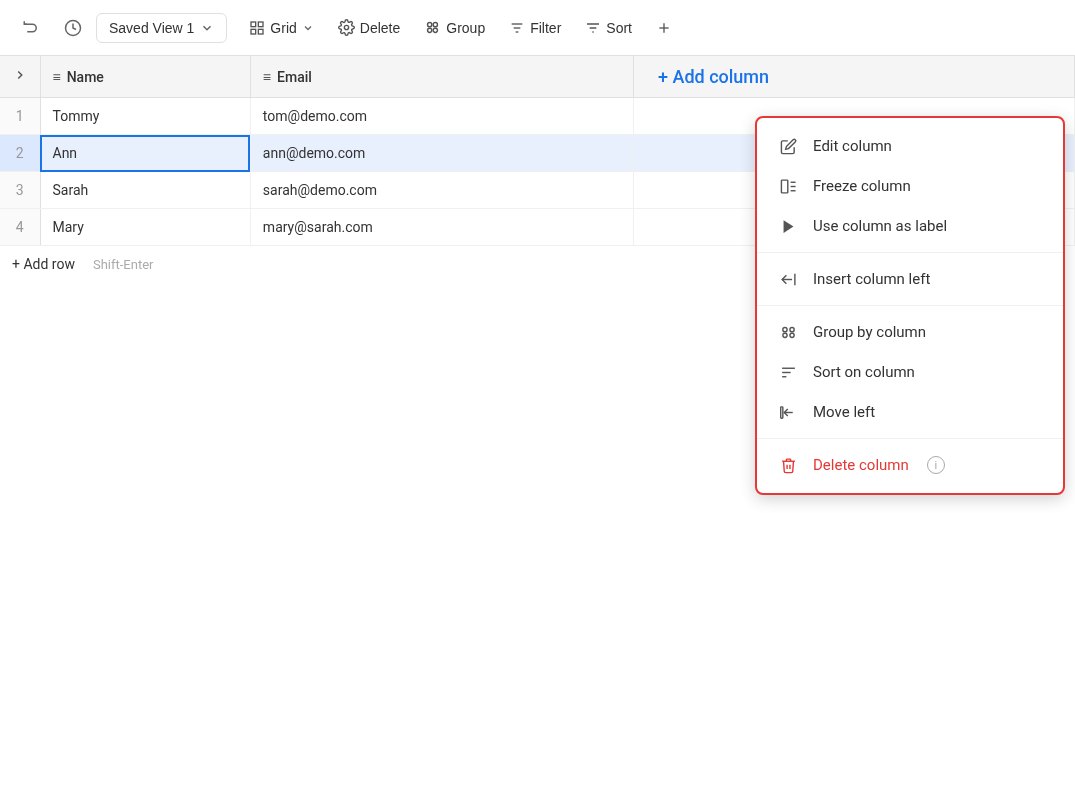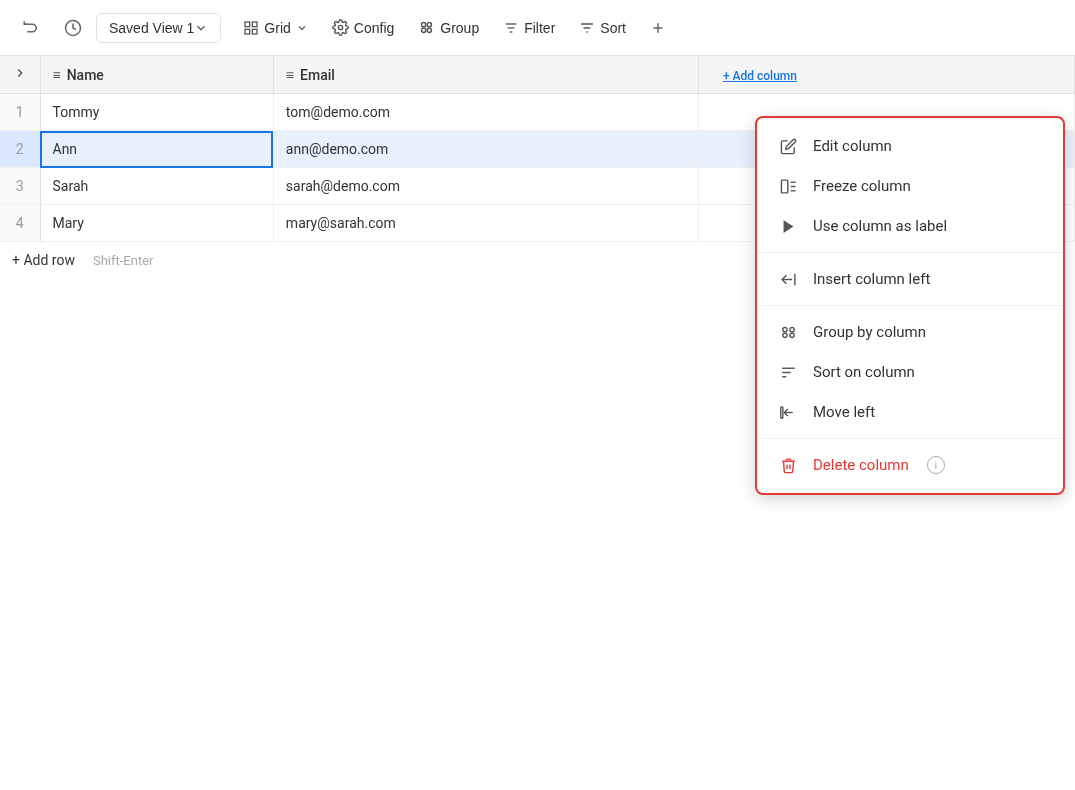"Saved View 1" .saved-view-btn { gap: none -> 6px }
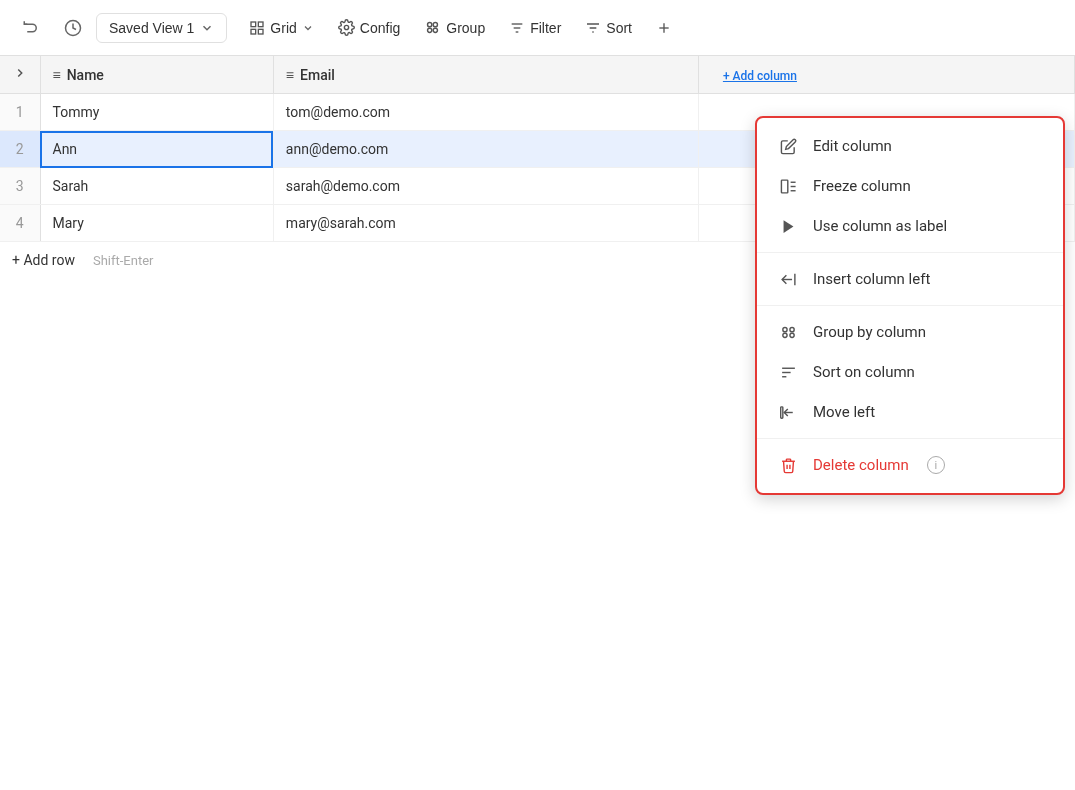"Config" span { text: Config -> Delete }
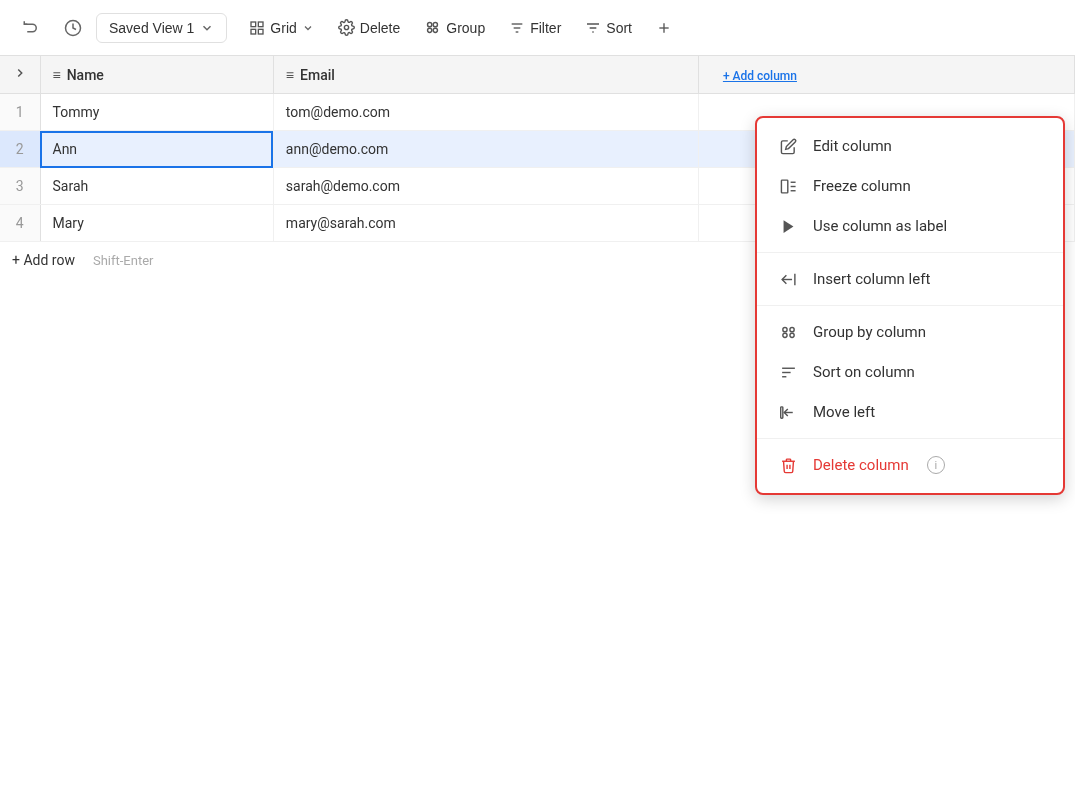"+ Add column" .add-column-btn { font-size: 12px -> 18px; text-decoration: underline -> none }
